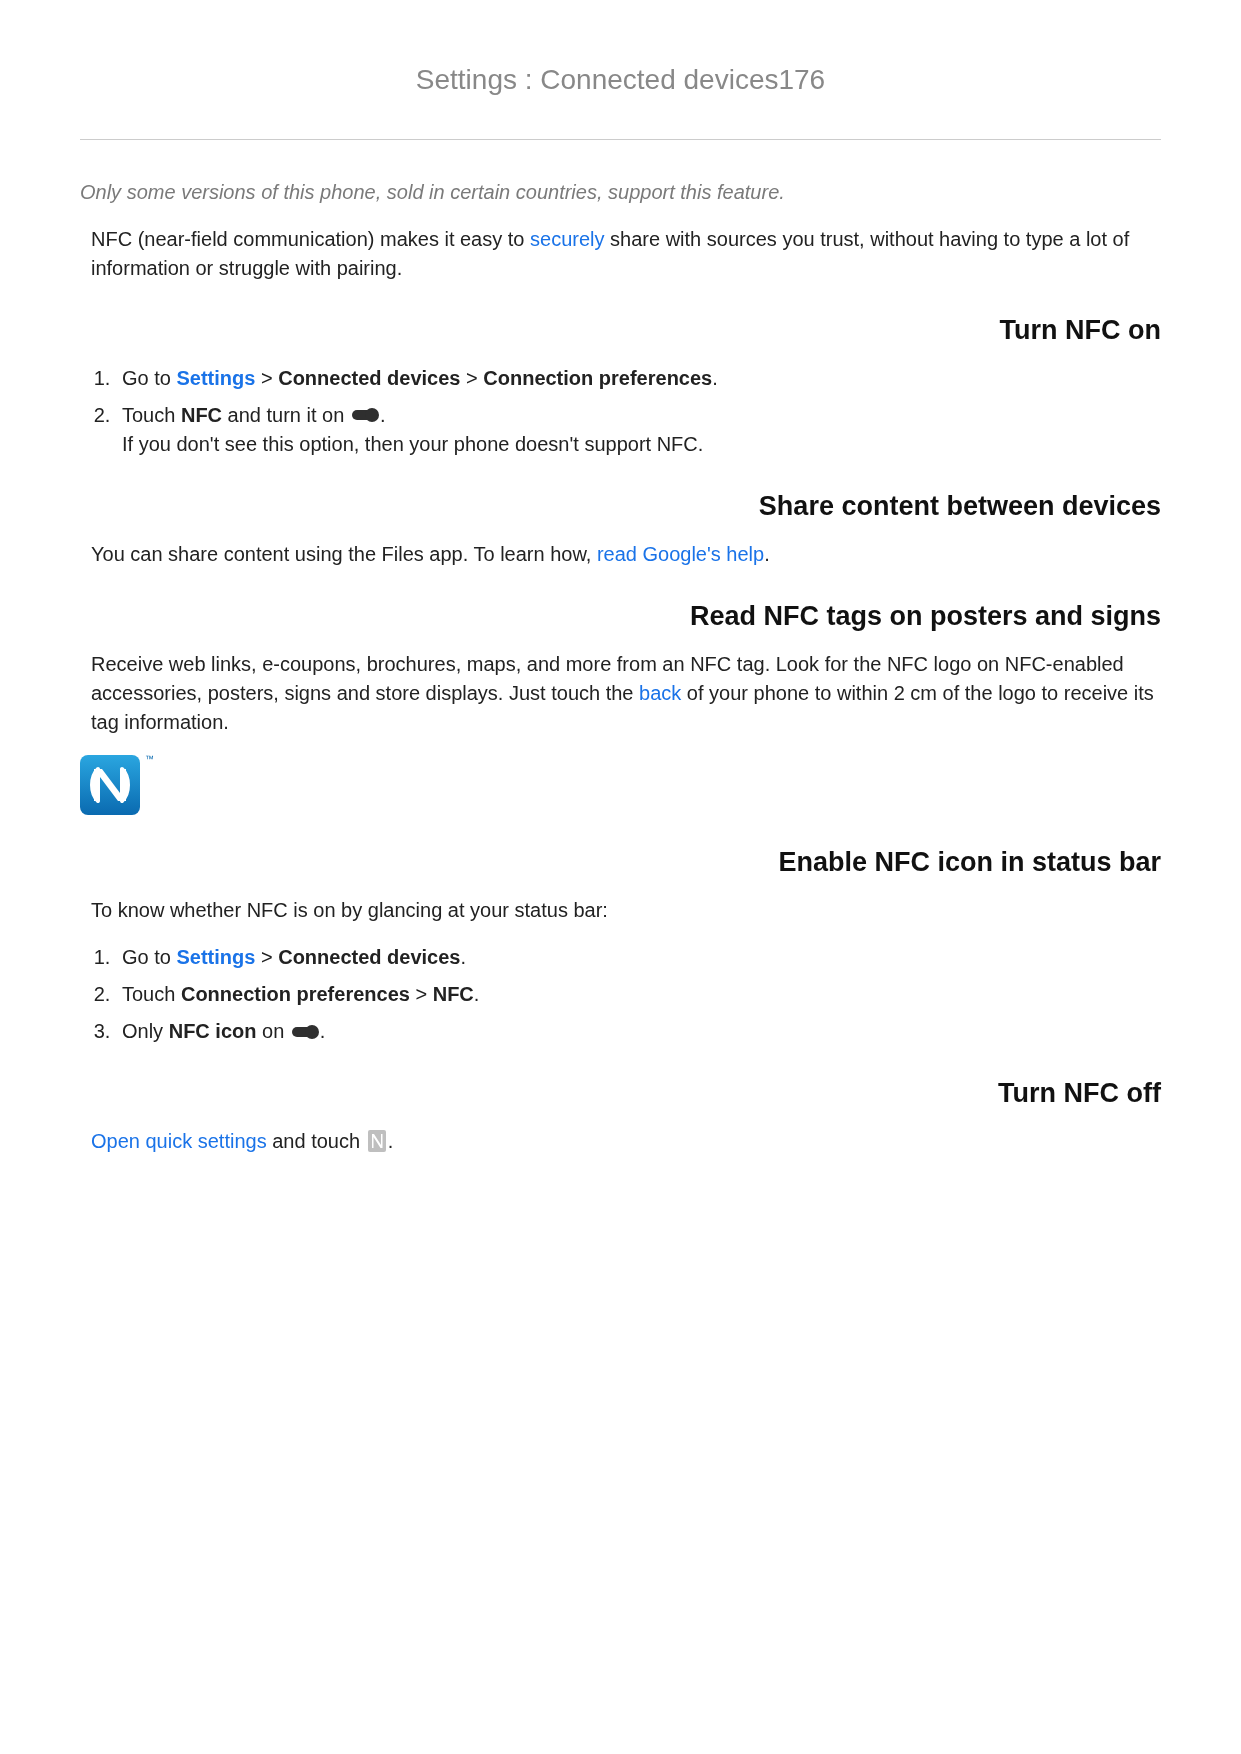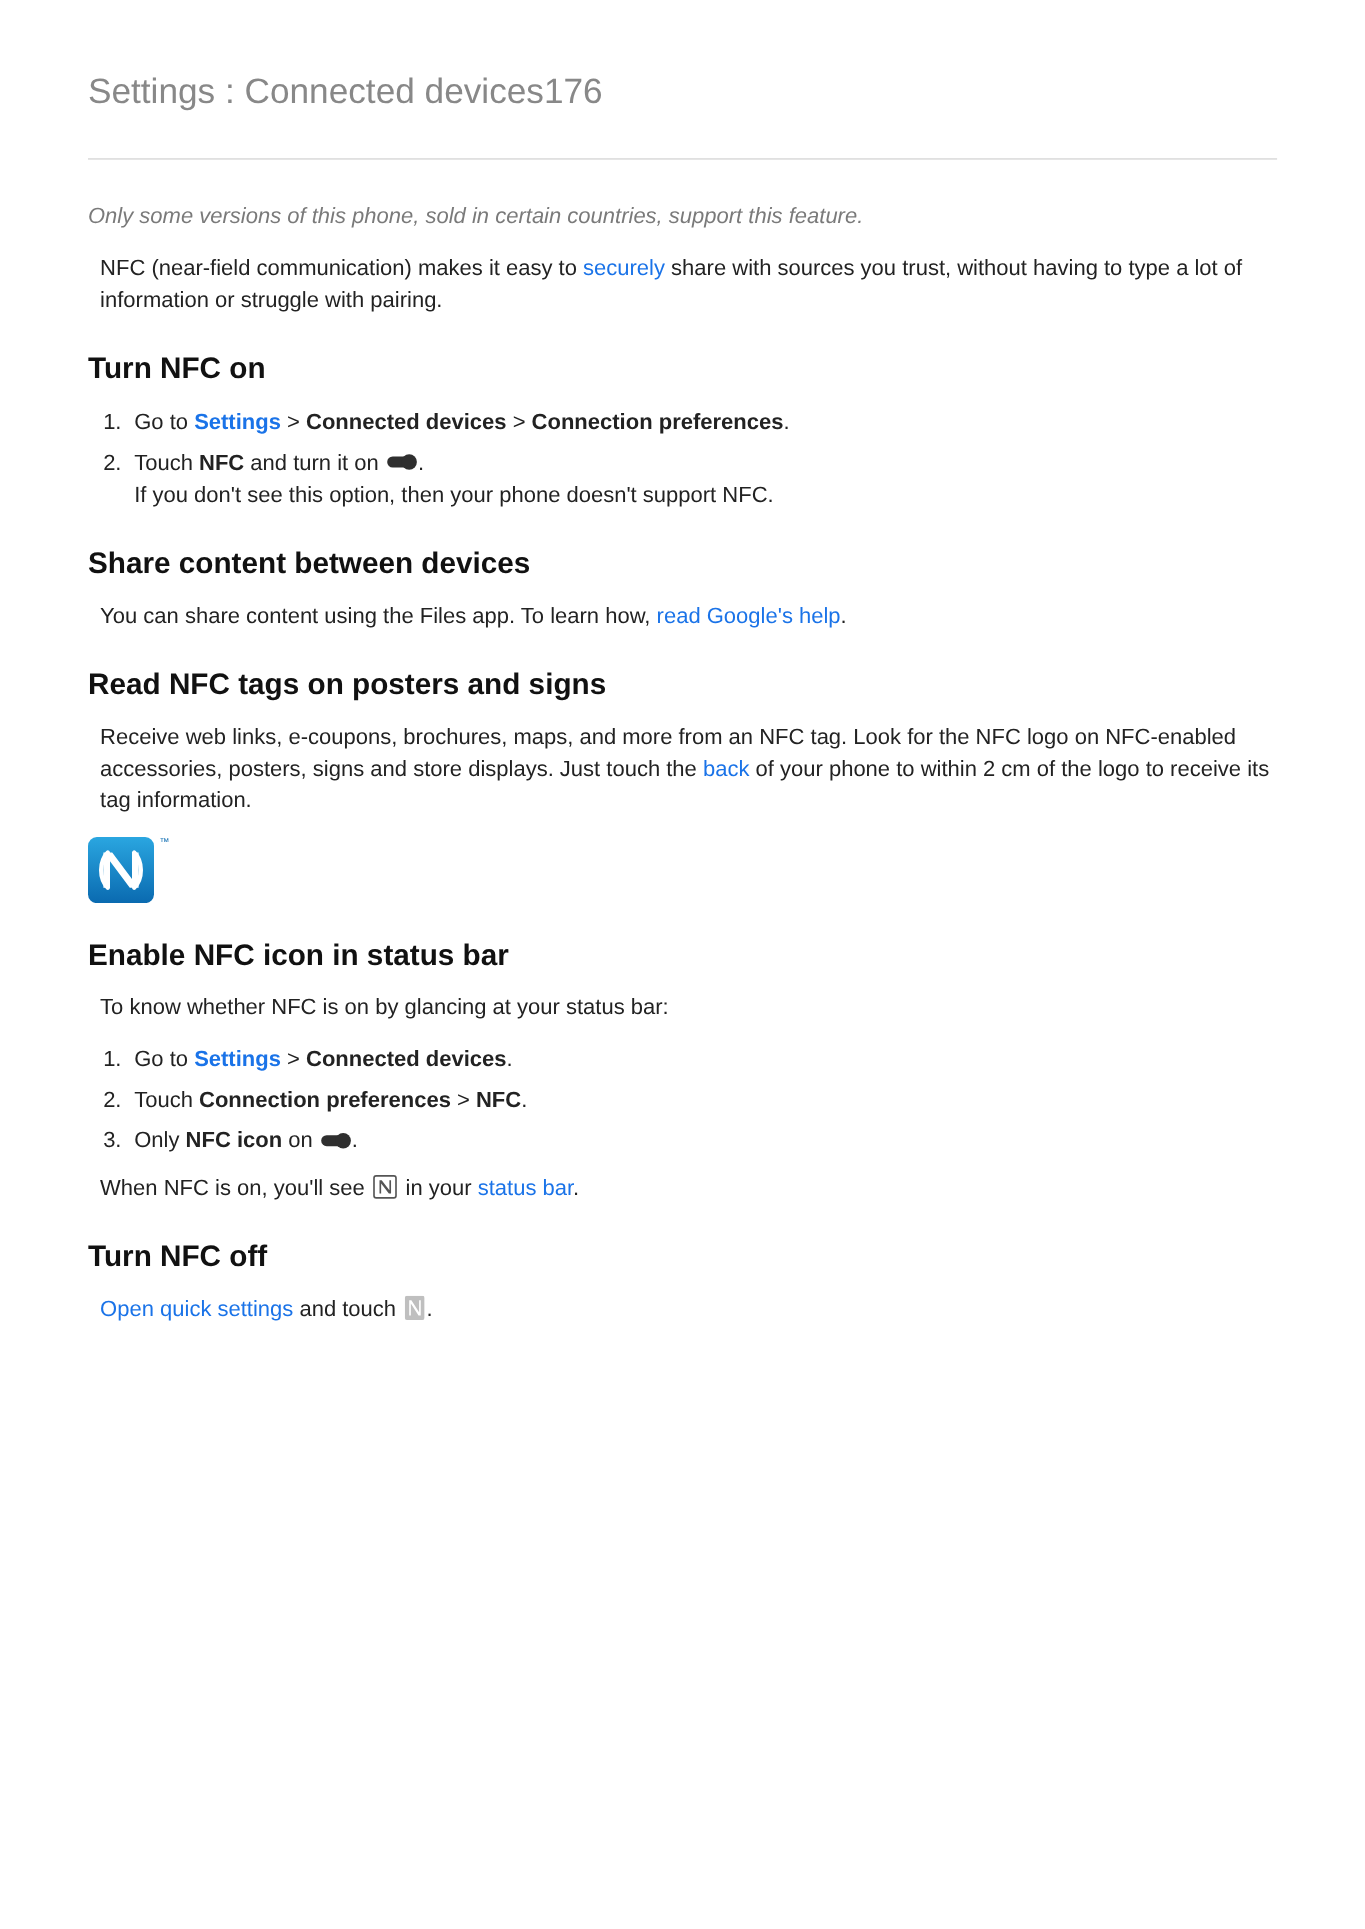"Settings : Connected devices" .header-row { font-size: 32px -> 28px; justify-content: flex-start -> center }
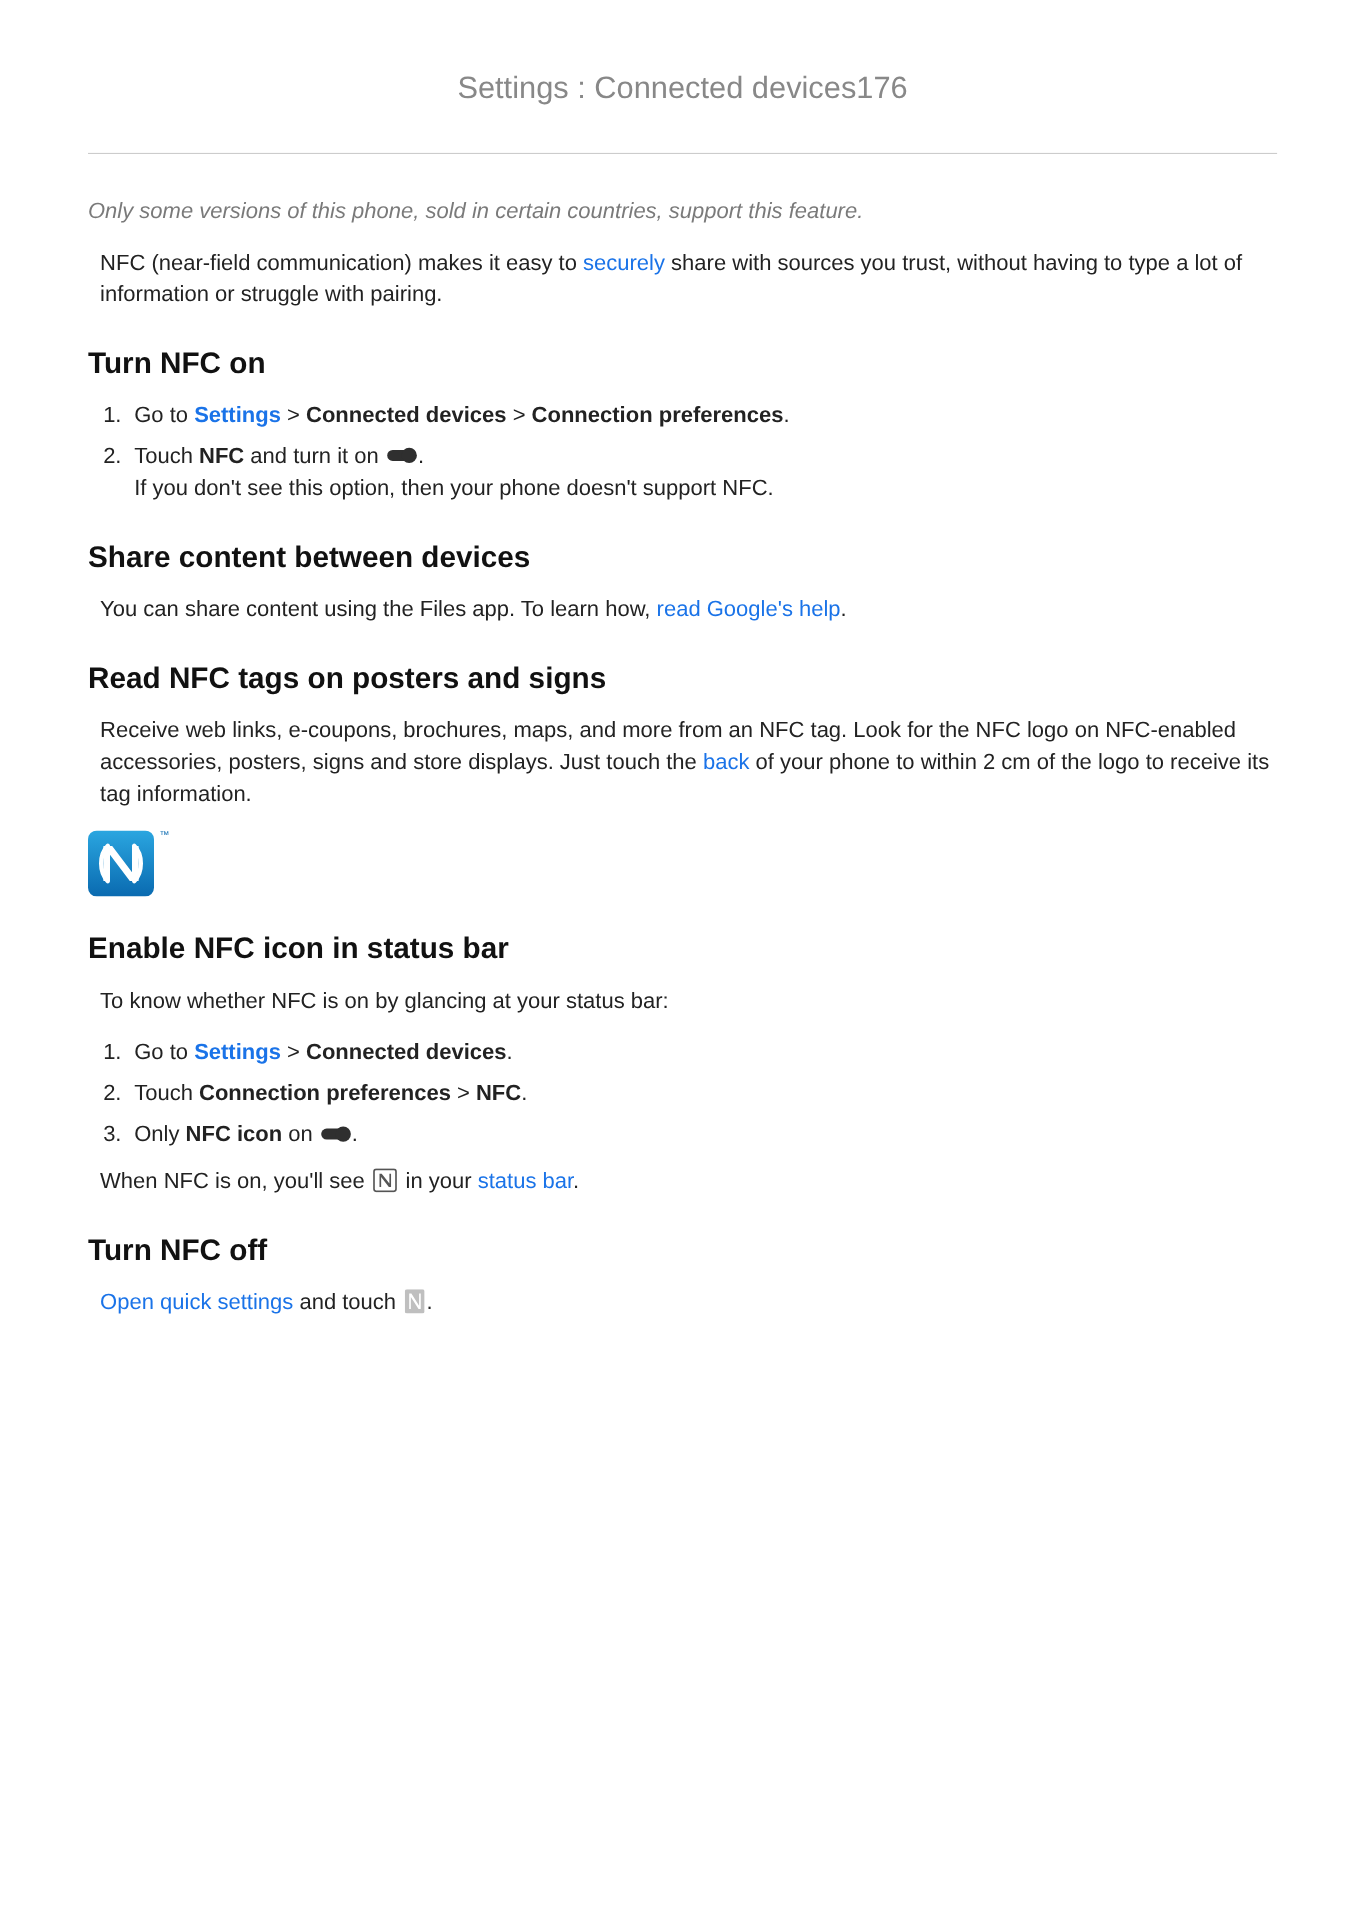"Turn NFC on" h2 { text-align: none -> right }
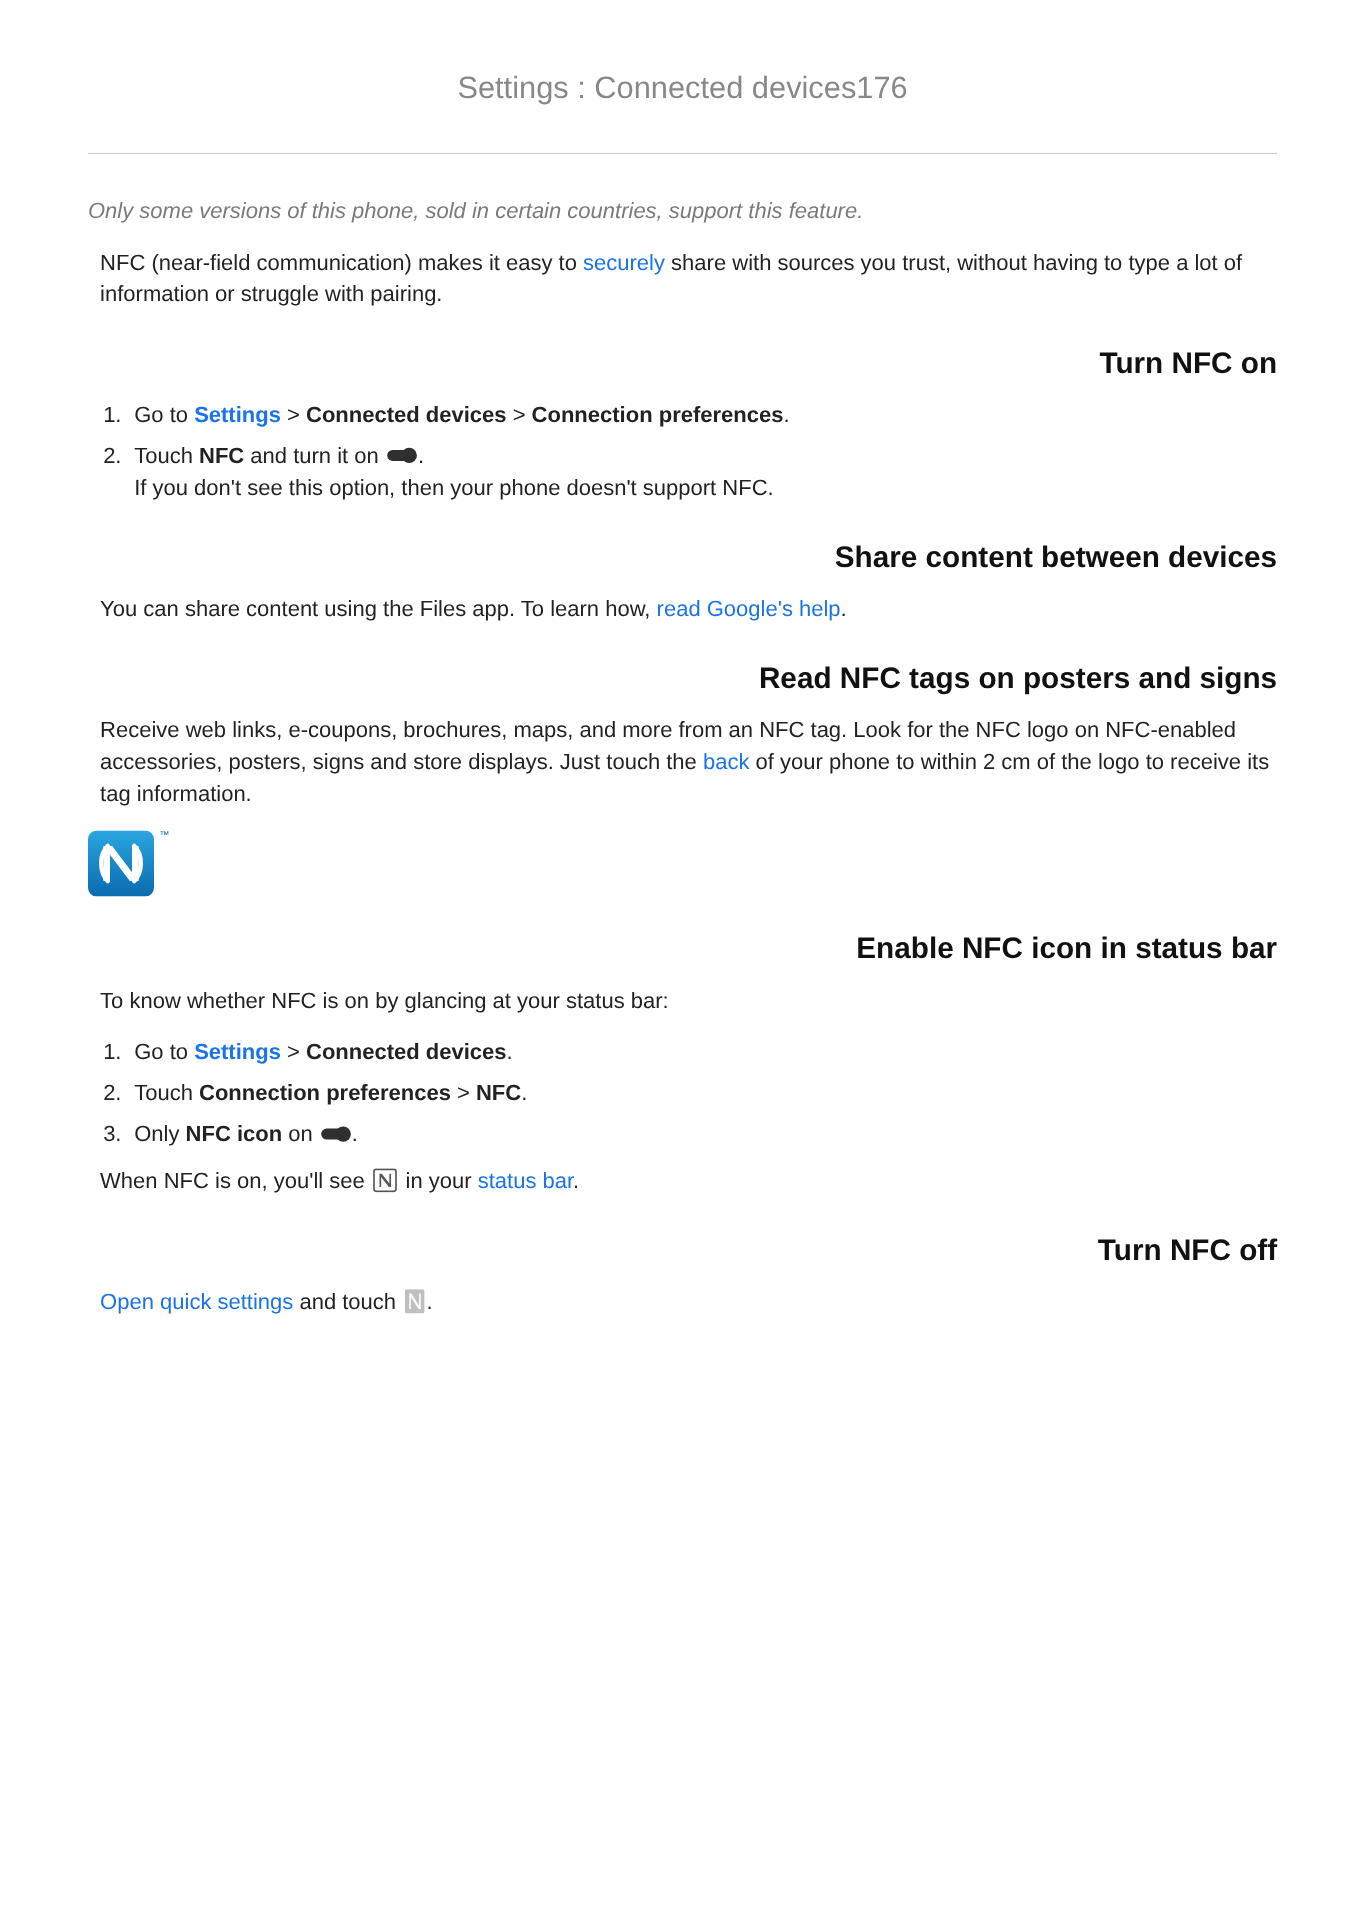"When NFC is on, you'll" p { html: <p> <span>When NFC is on, you'll see </span><span> <svg> <rect></rect> <path></path> </svg> </span><span> in your </span><a>status bar</a><span>.</span> </p> -> none }
